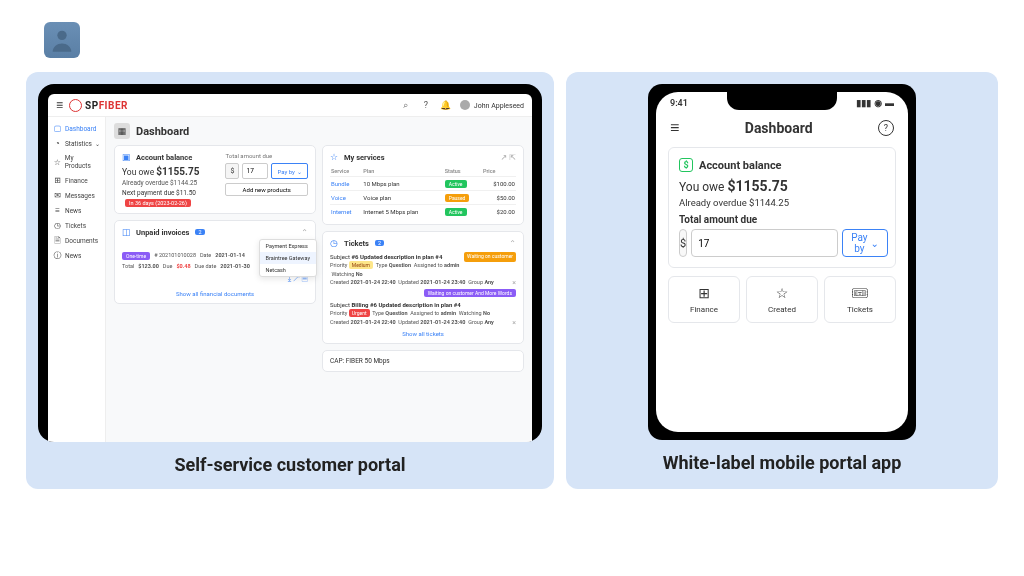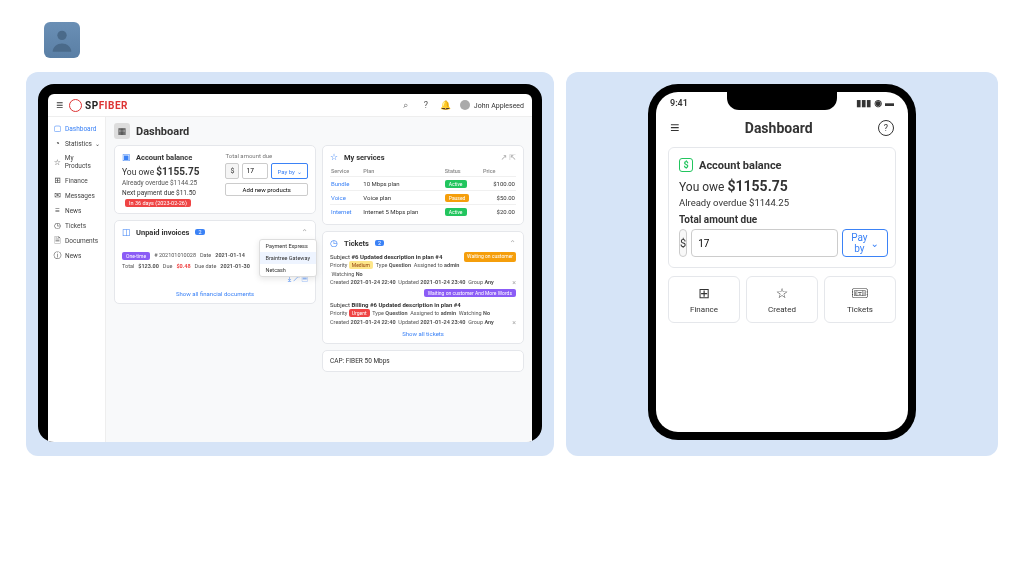"9:41" .device-phone { border-radius: 30px -> 14px }
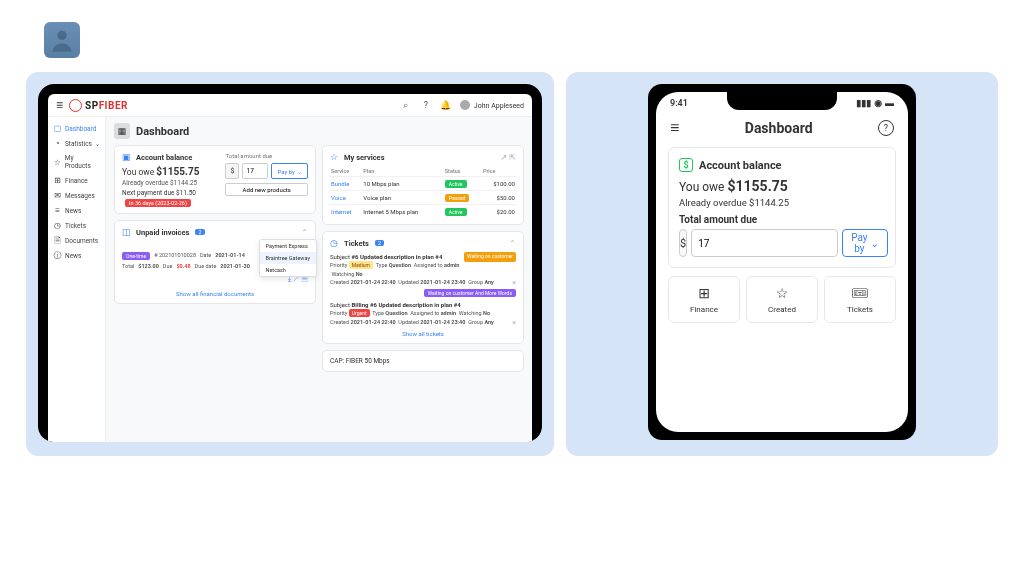"Self-service customer portal" div.caption { html: none -> <div>Self-service customer portal</div> }
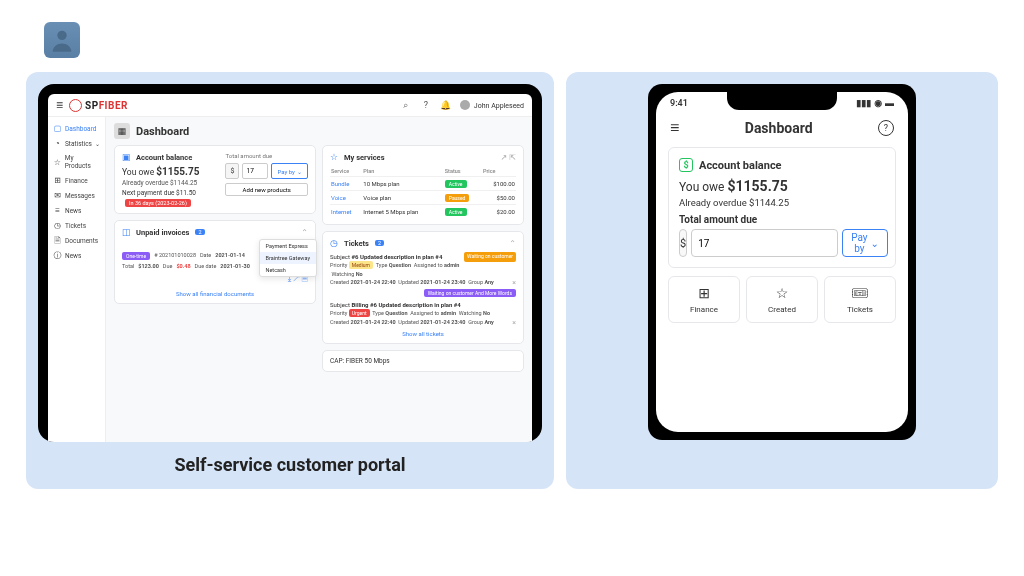"White-label mobile portal app" div.caption { html: none -> <div>White-label mobile portal app</div> }
